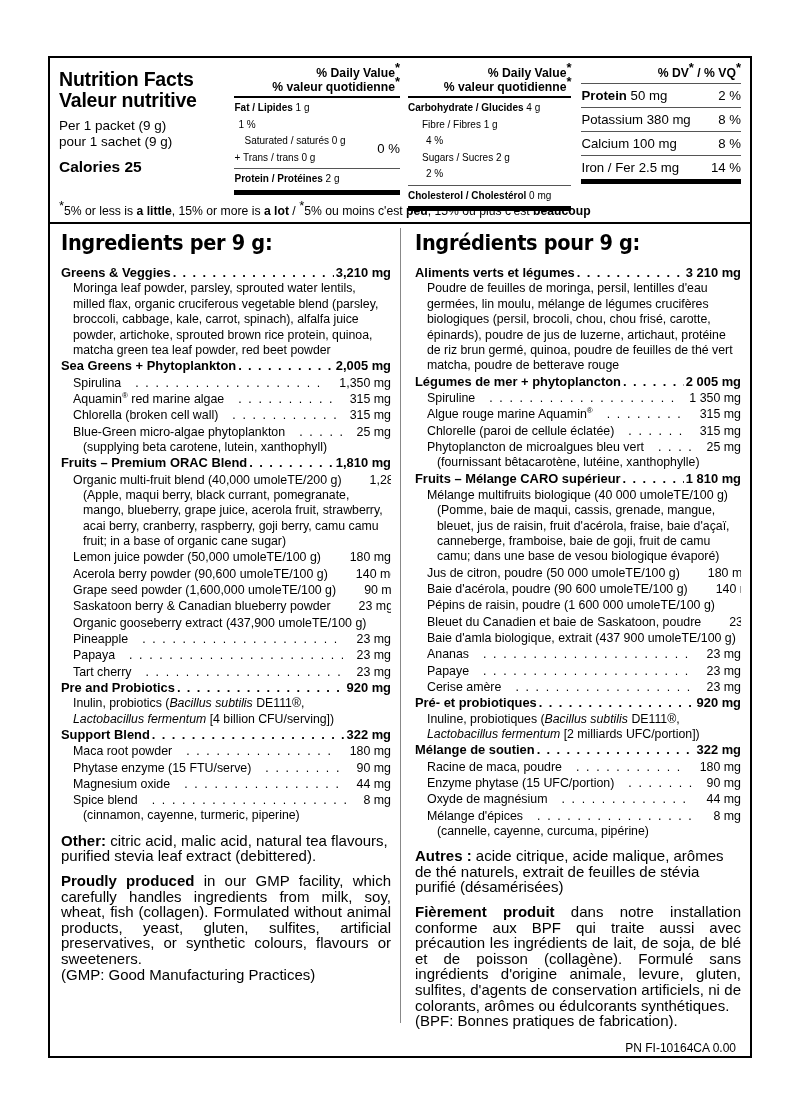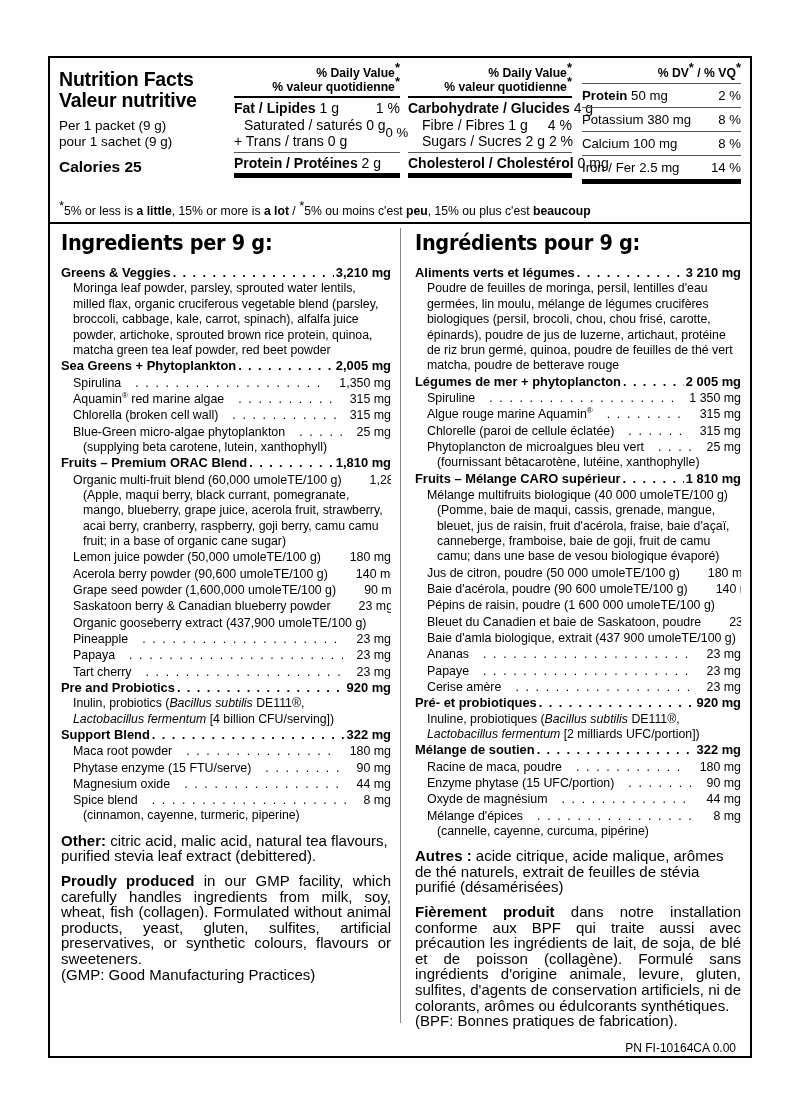"Fat / Lipides 1 g" .nrow { flex-direction: none -> column; font-size: 14px -> 10px }
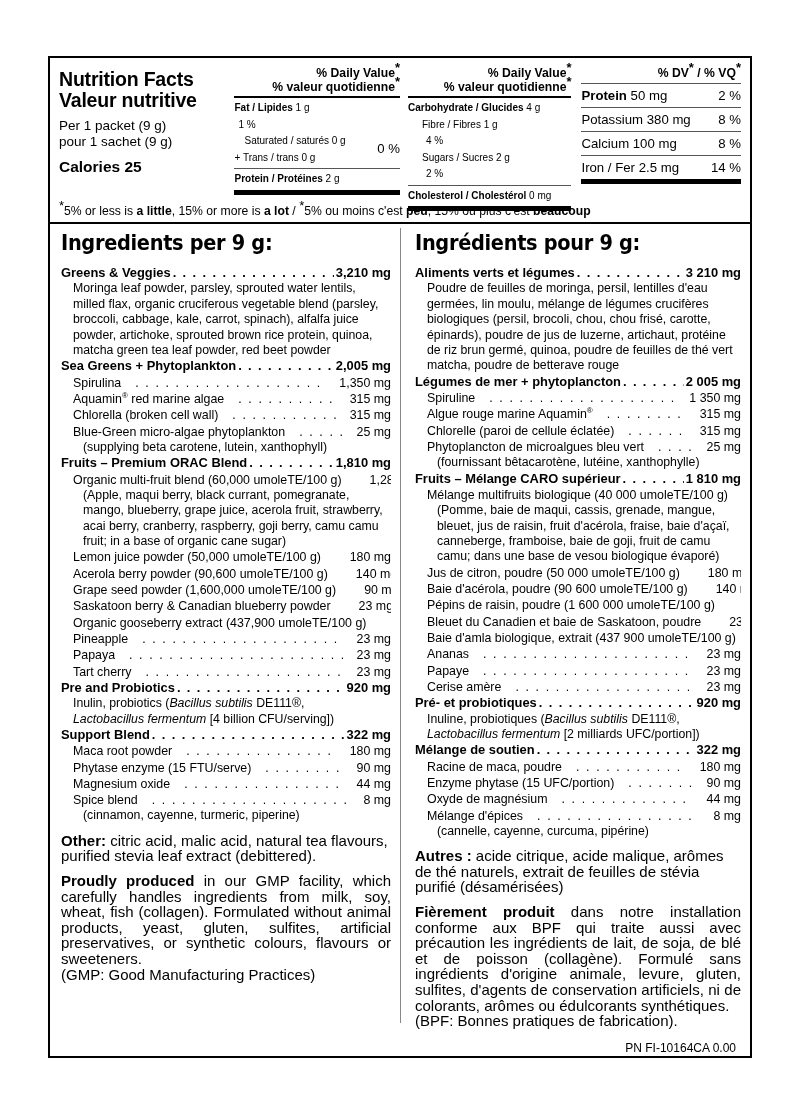"Organic multi-fruit blend (60,000" span.nm { text: 60,000 umoleTE/100 -> 40,000 umoleTE/200 }
